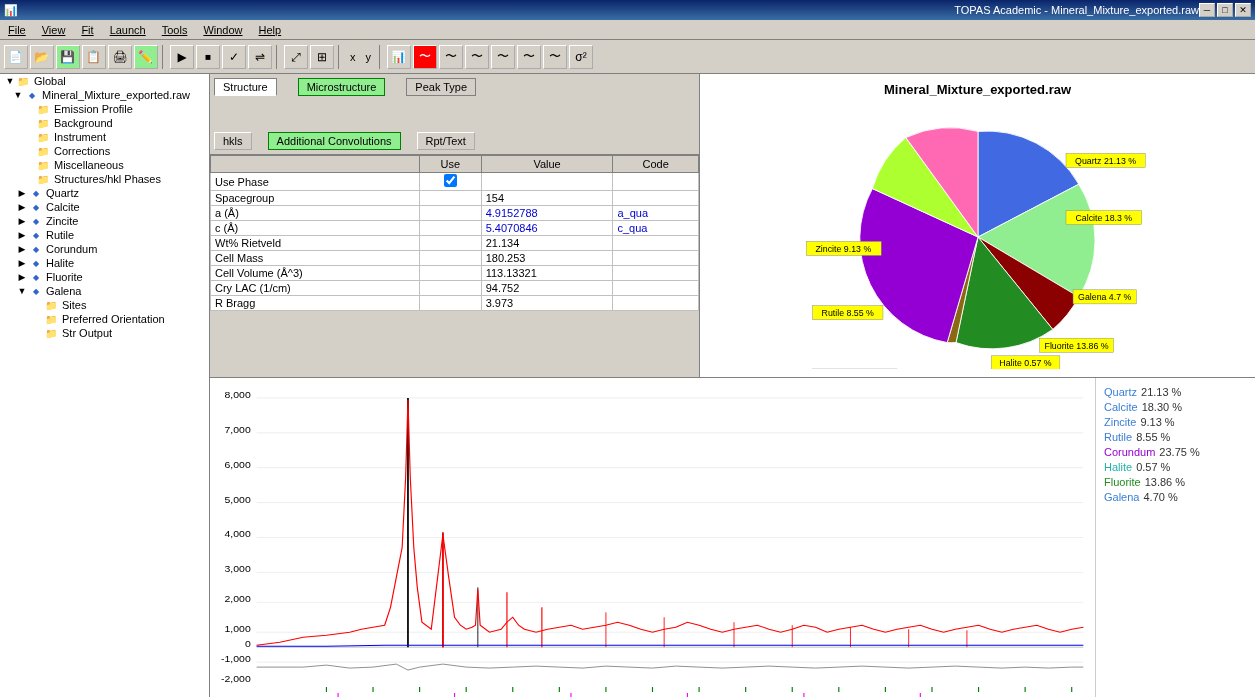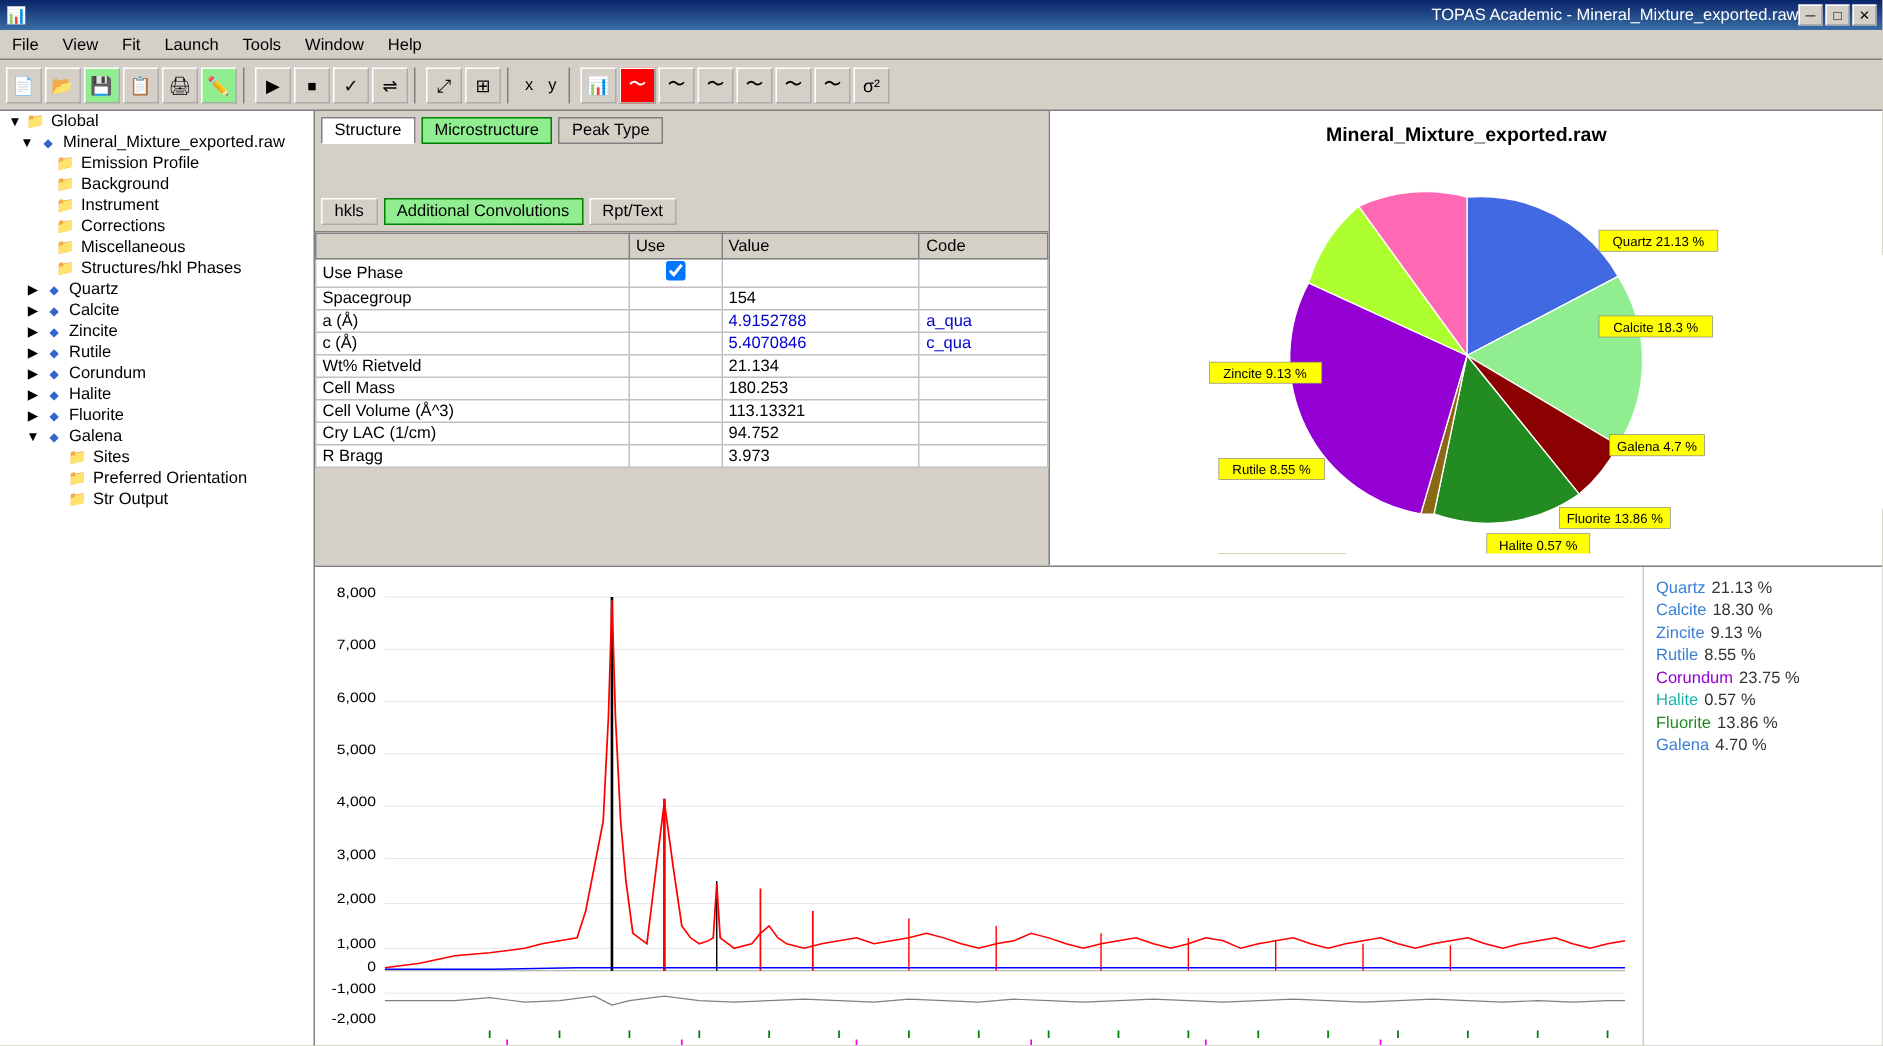"File" .menu-item { text-decoration: none -> underline }
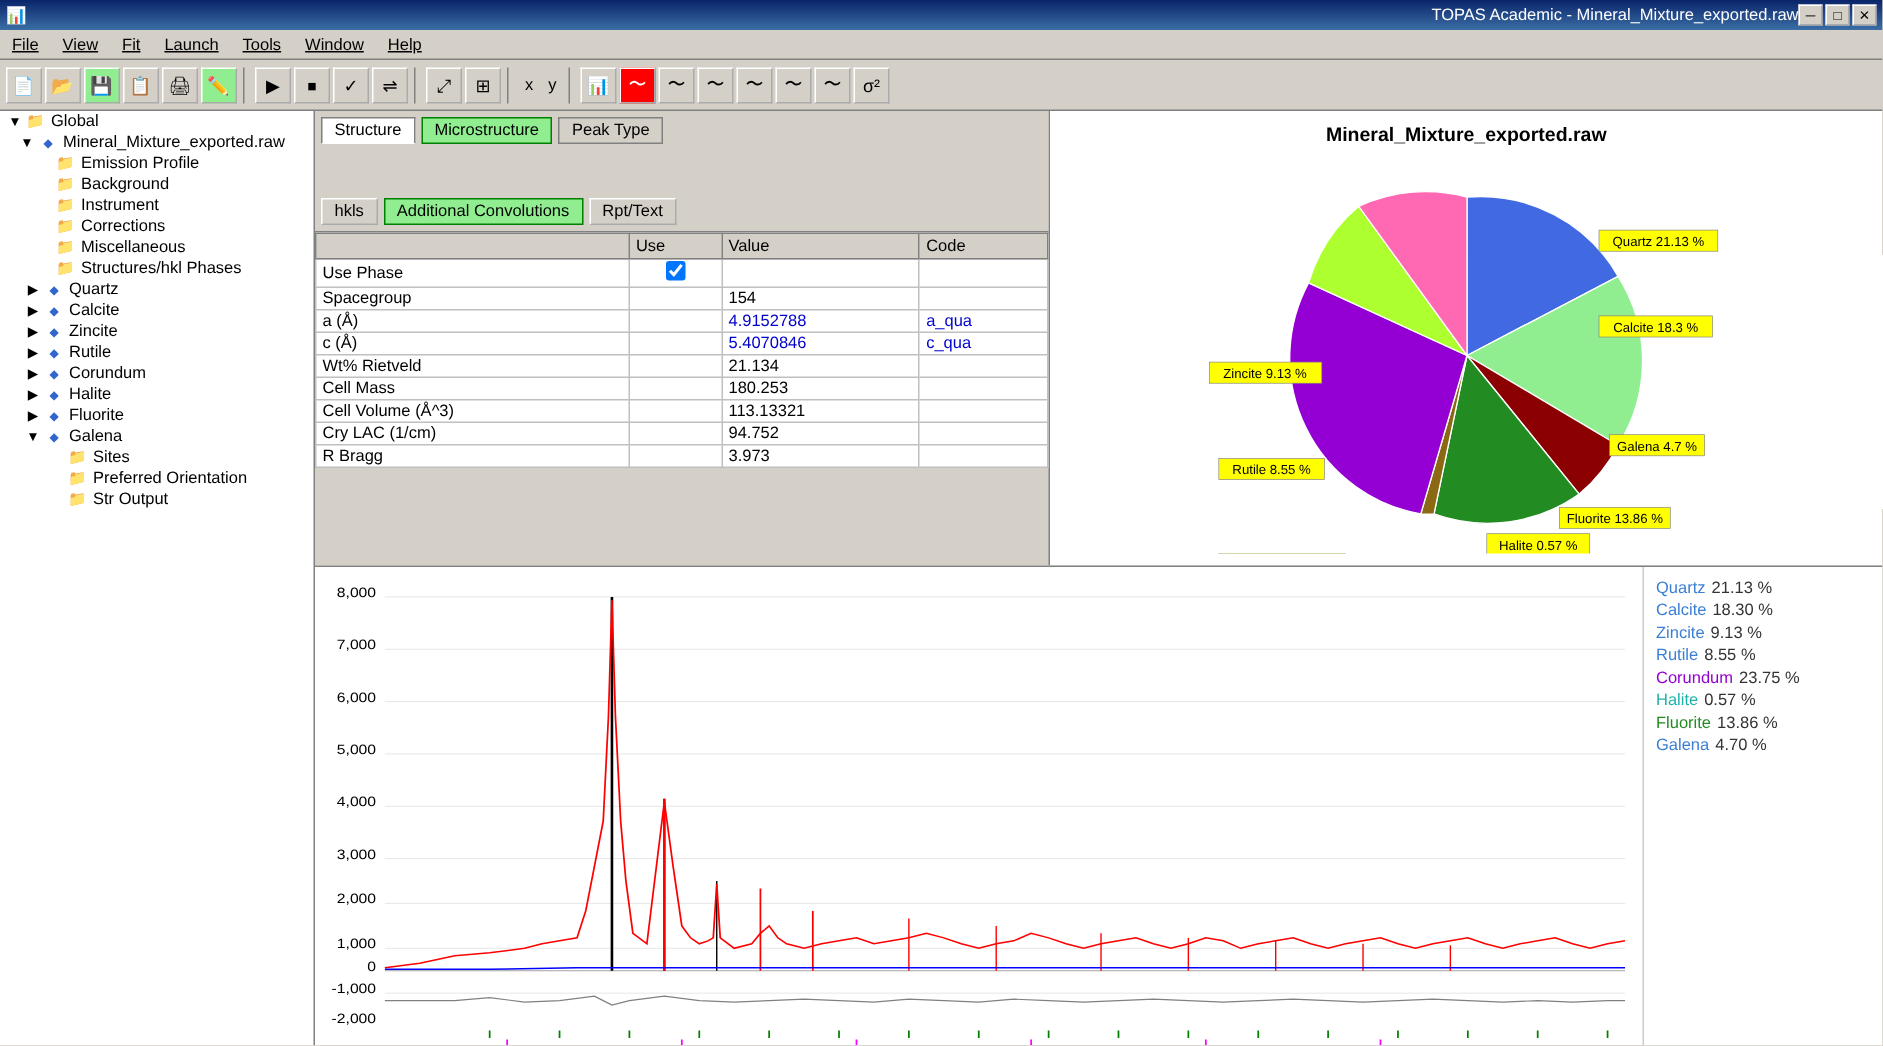"Structure" .struct-tabs { gap: 4px -> 21px }
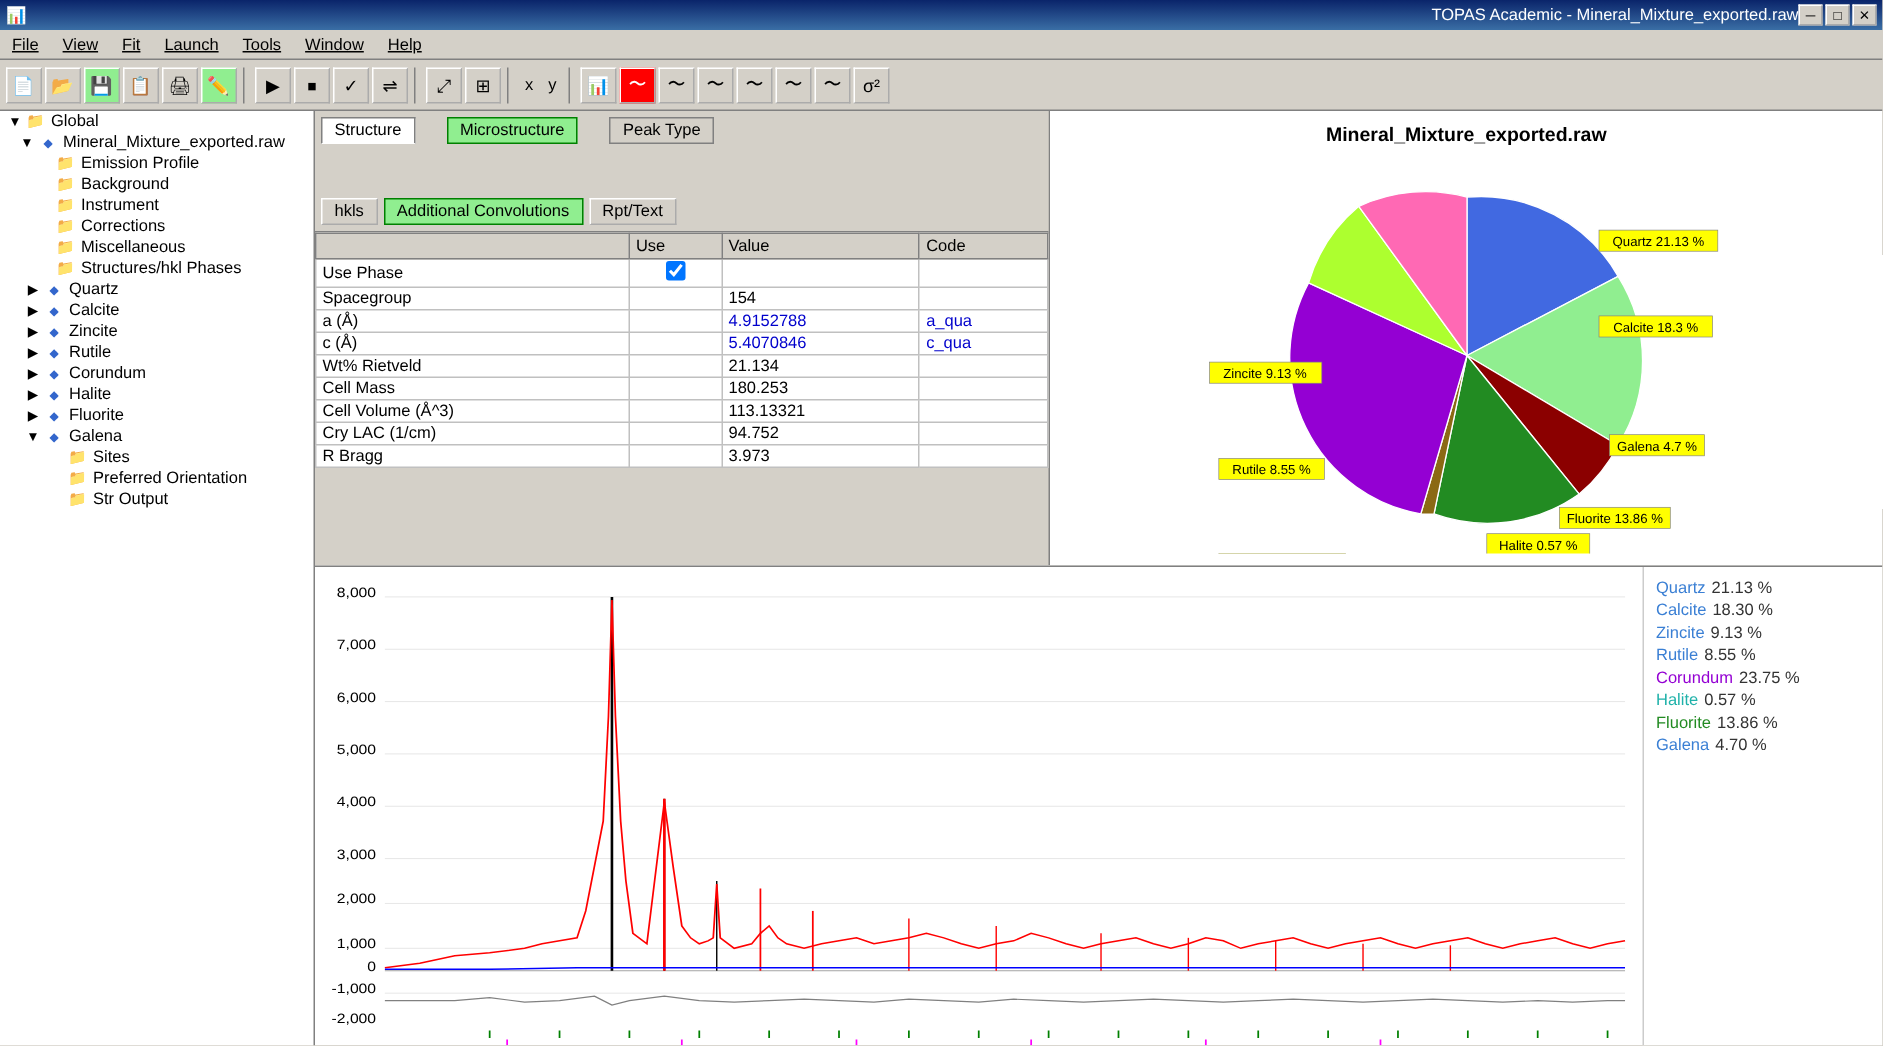"hkls" .struct-row2 { gap: 4px -> 16px }
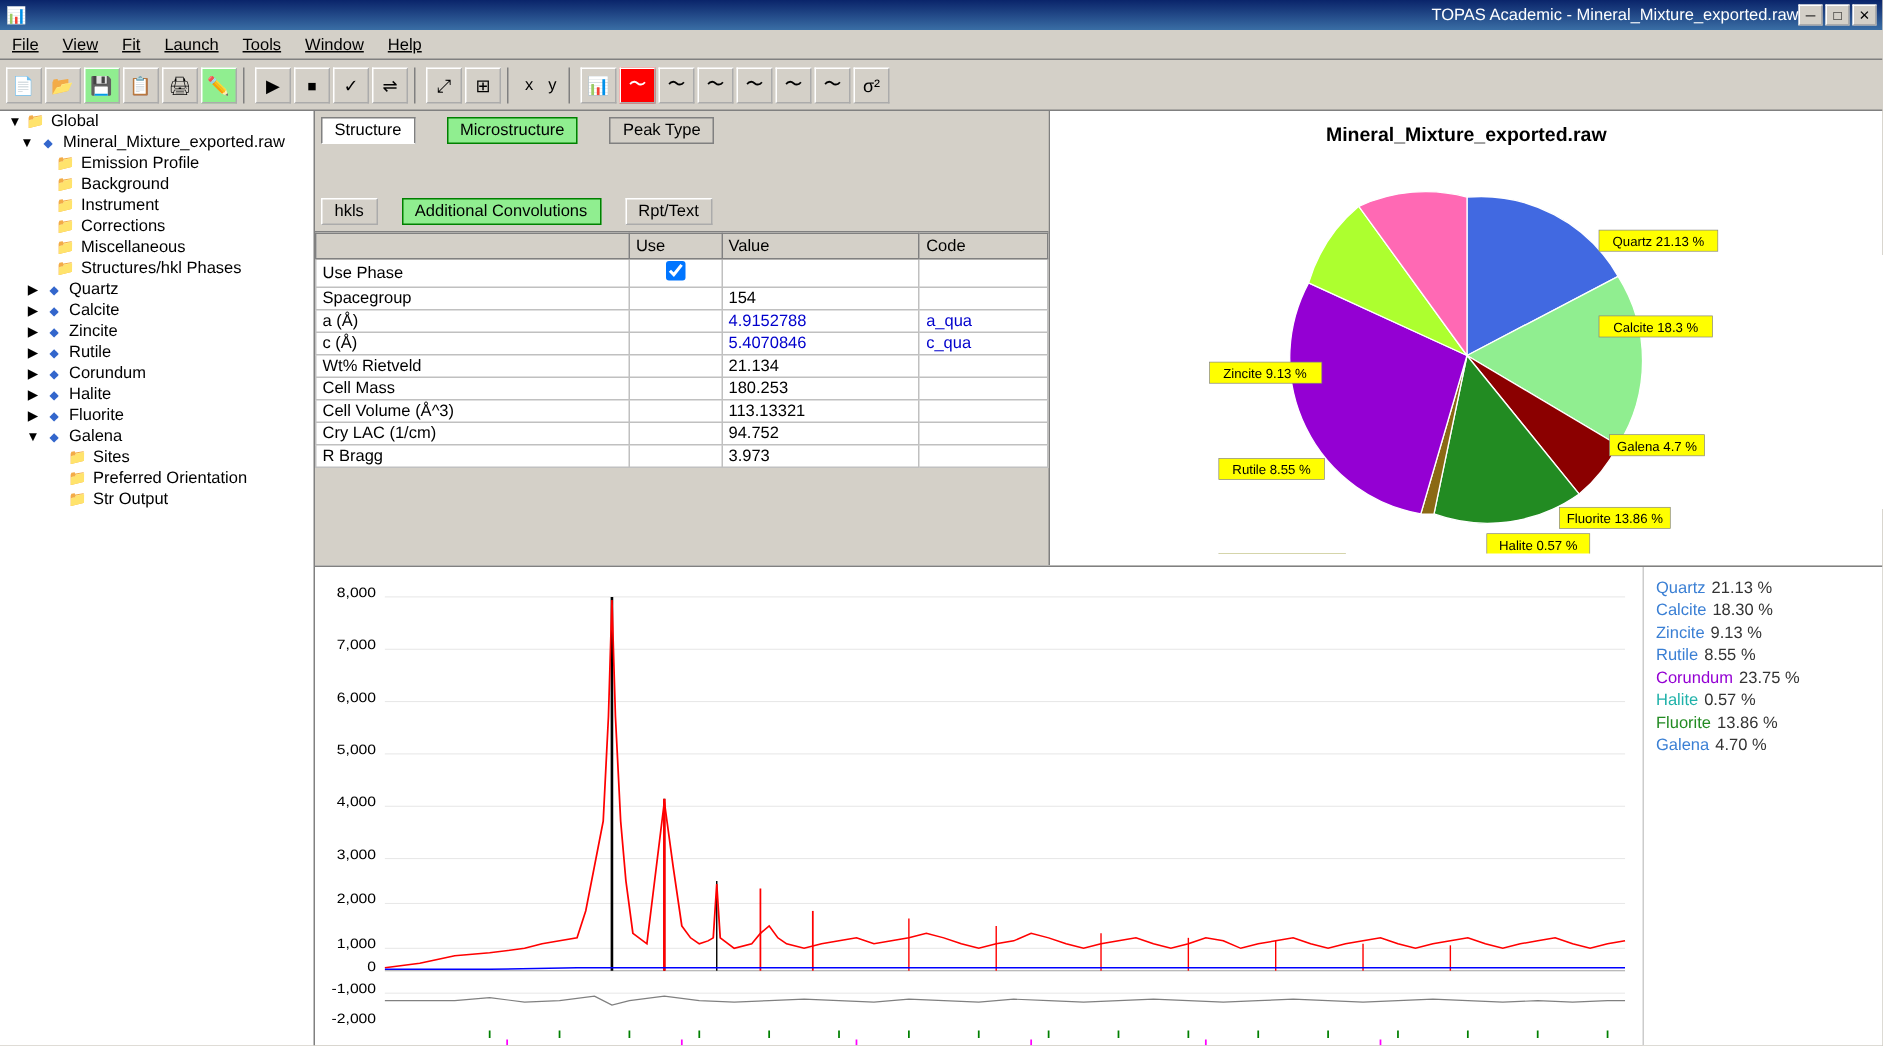"Use" .props-table th { text-align: left -> center }
